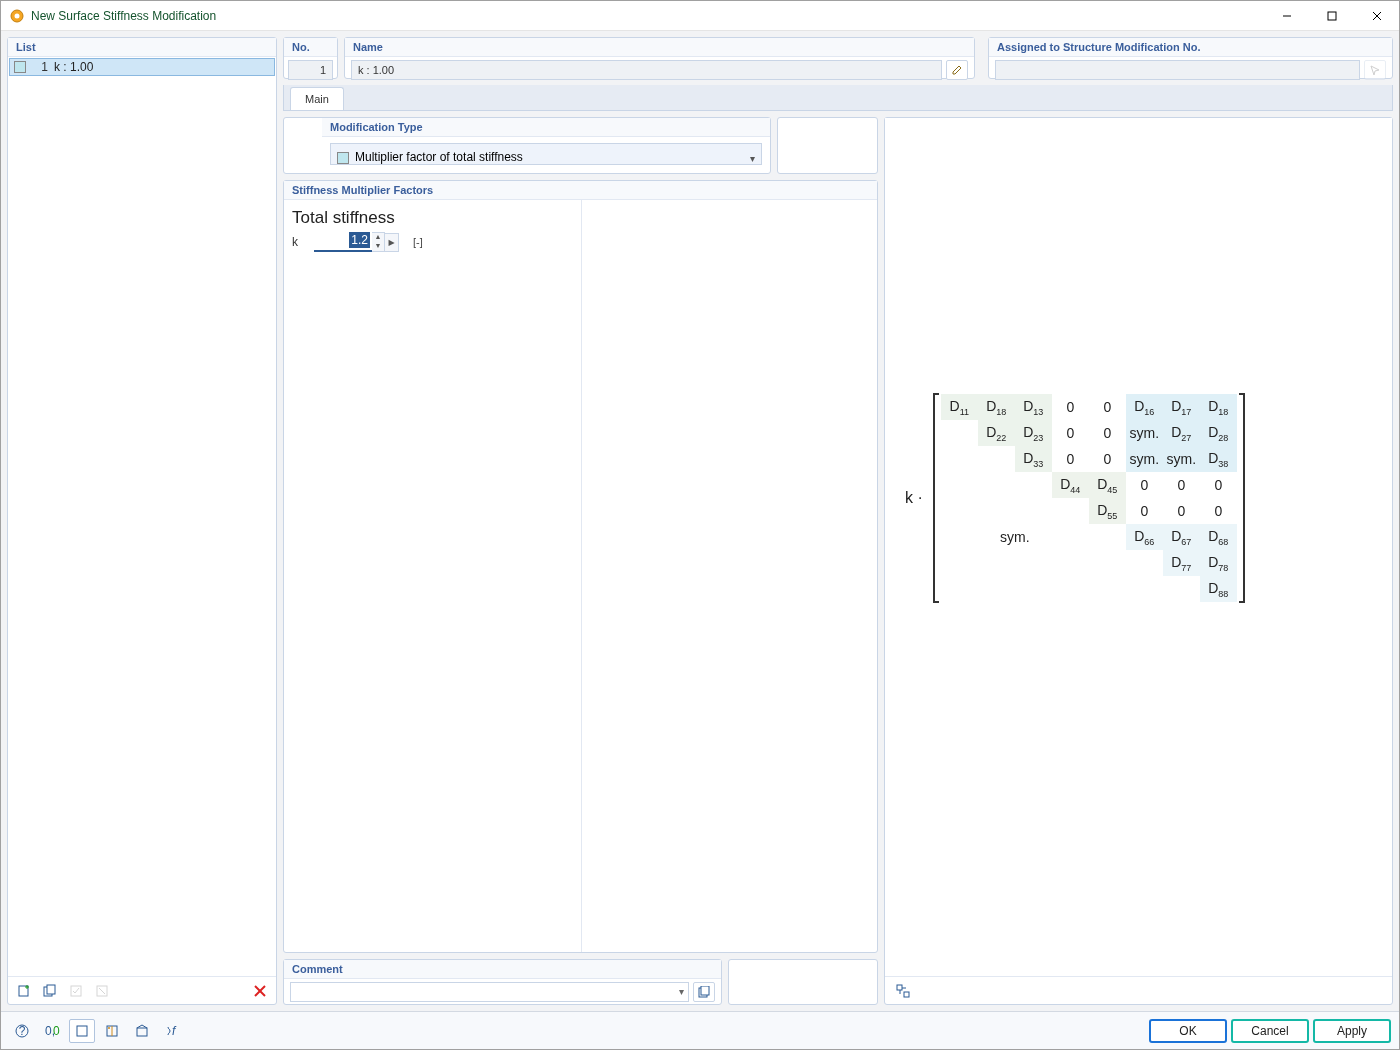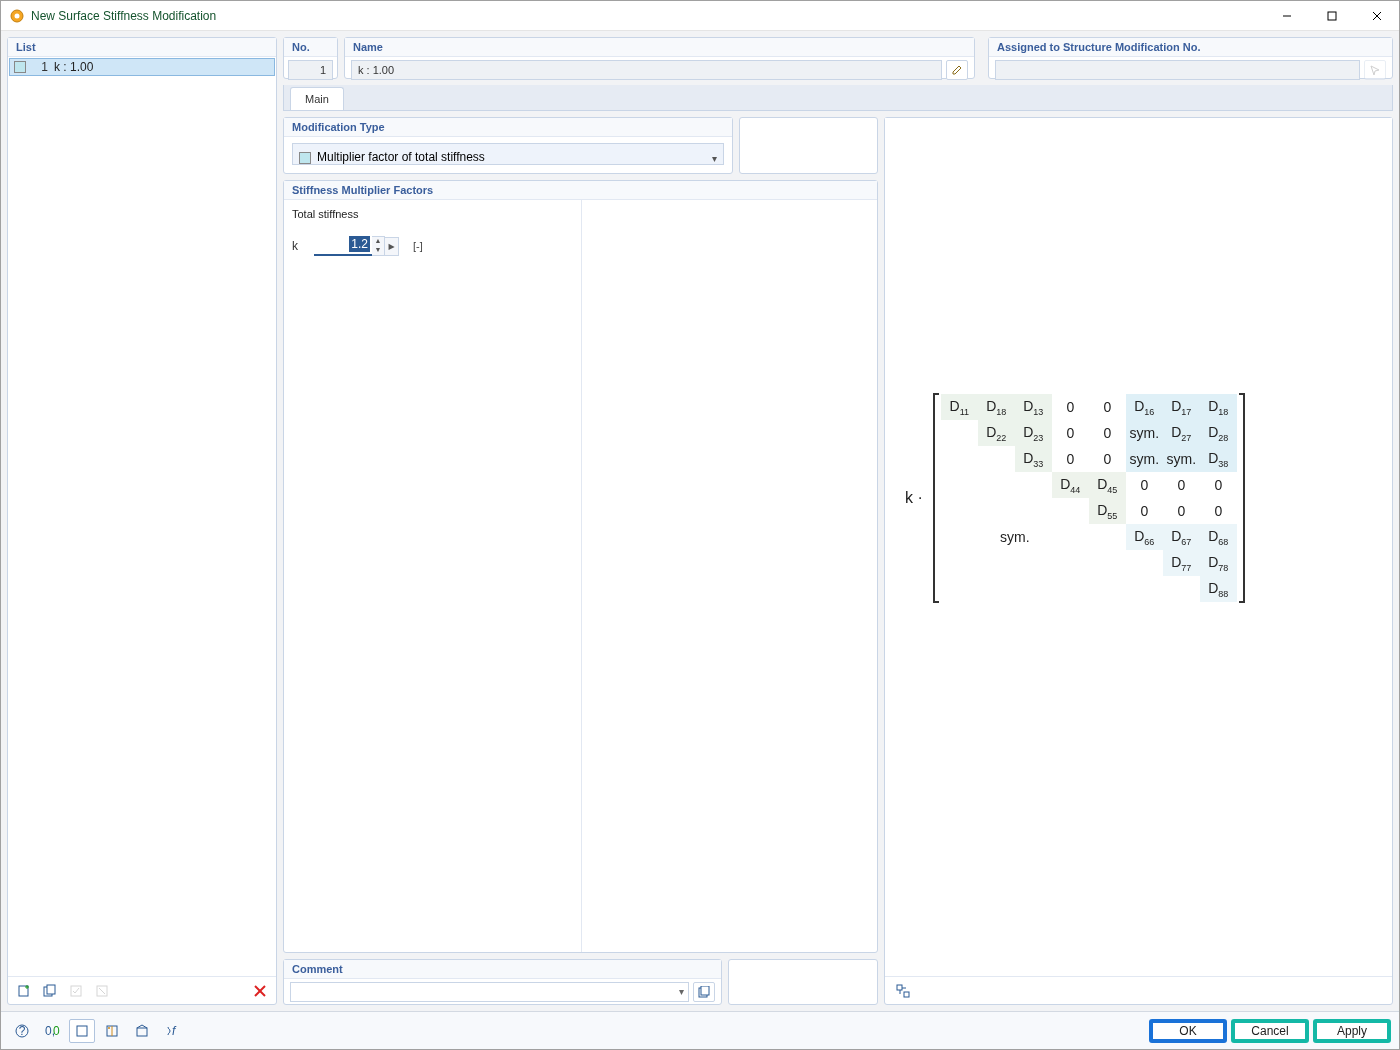"Modification Type" div.panel { padding-left: none -> 38px }
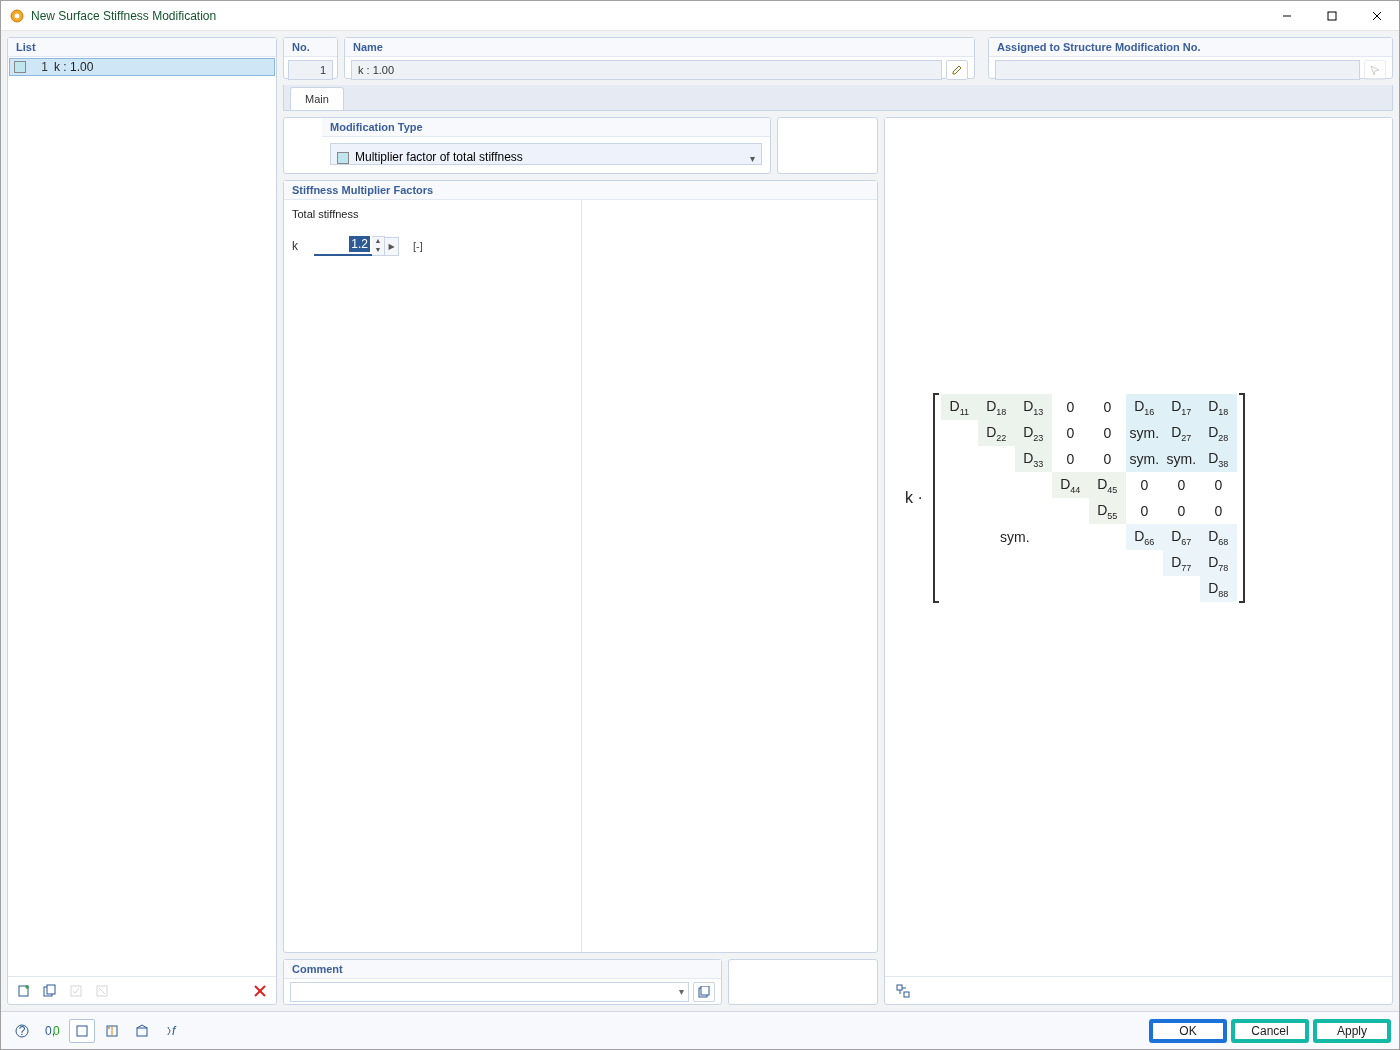"Total stiffness" .field-label { font-size: 11px -> 17px; margin-bottom: 16px -> 4px }
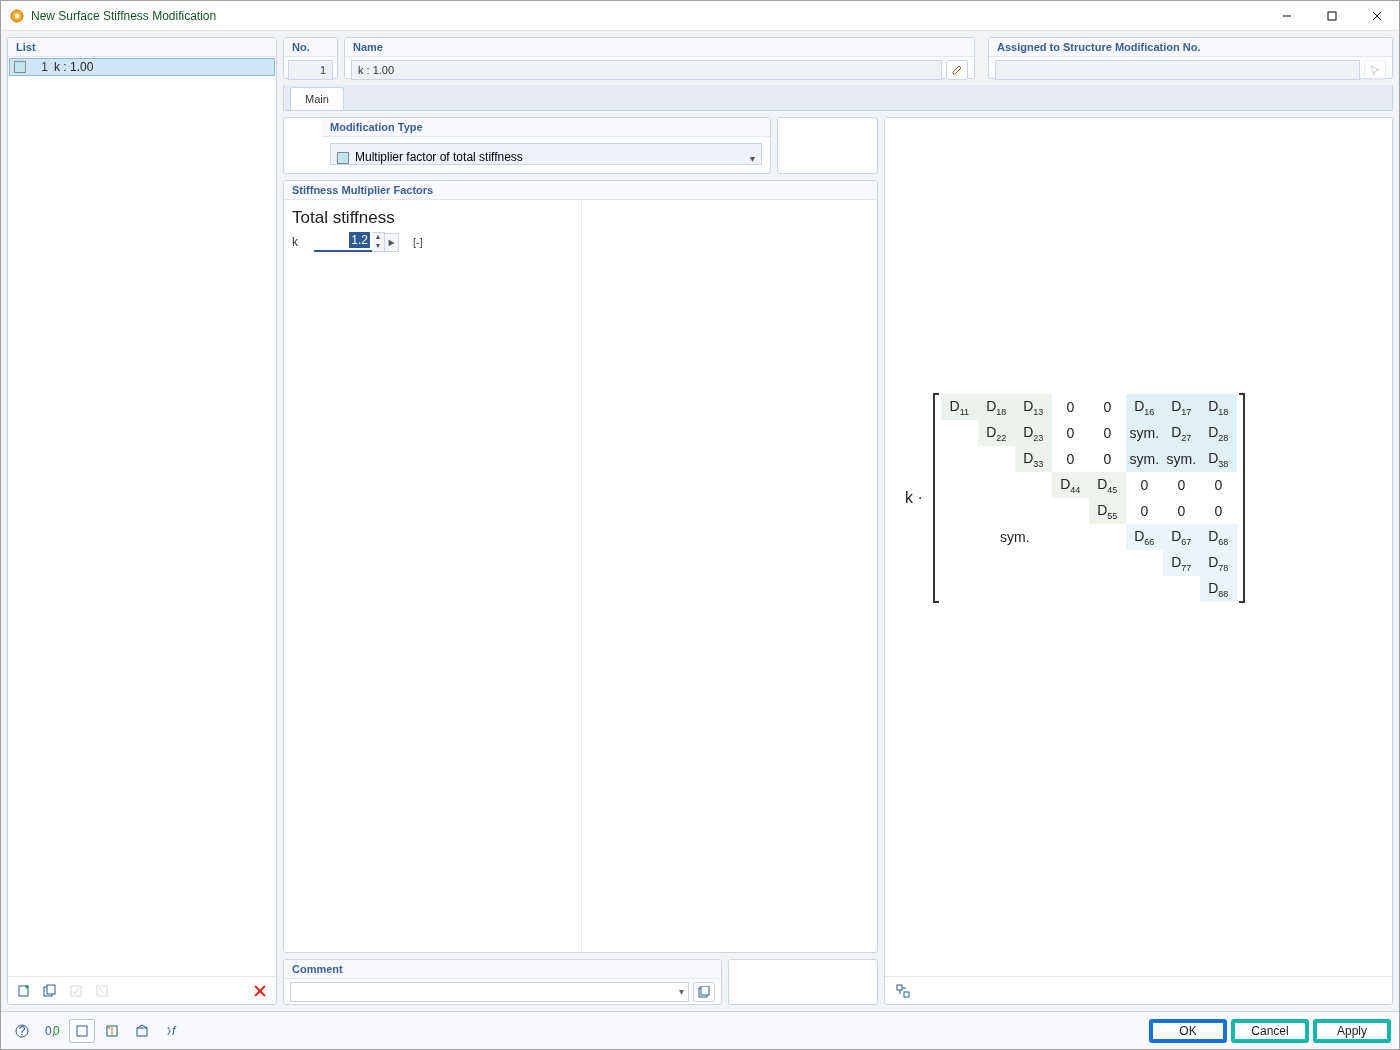"OK" .btn { border: 4px solid #14b8a6 -> 2px solid #14b8a6 }
